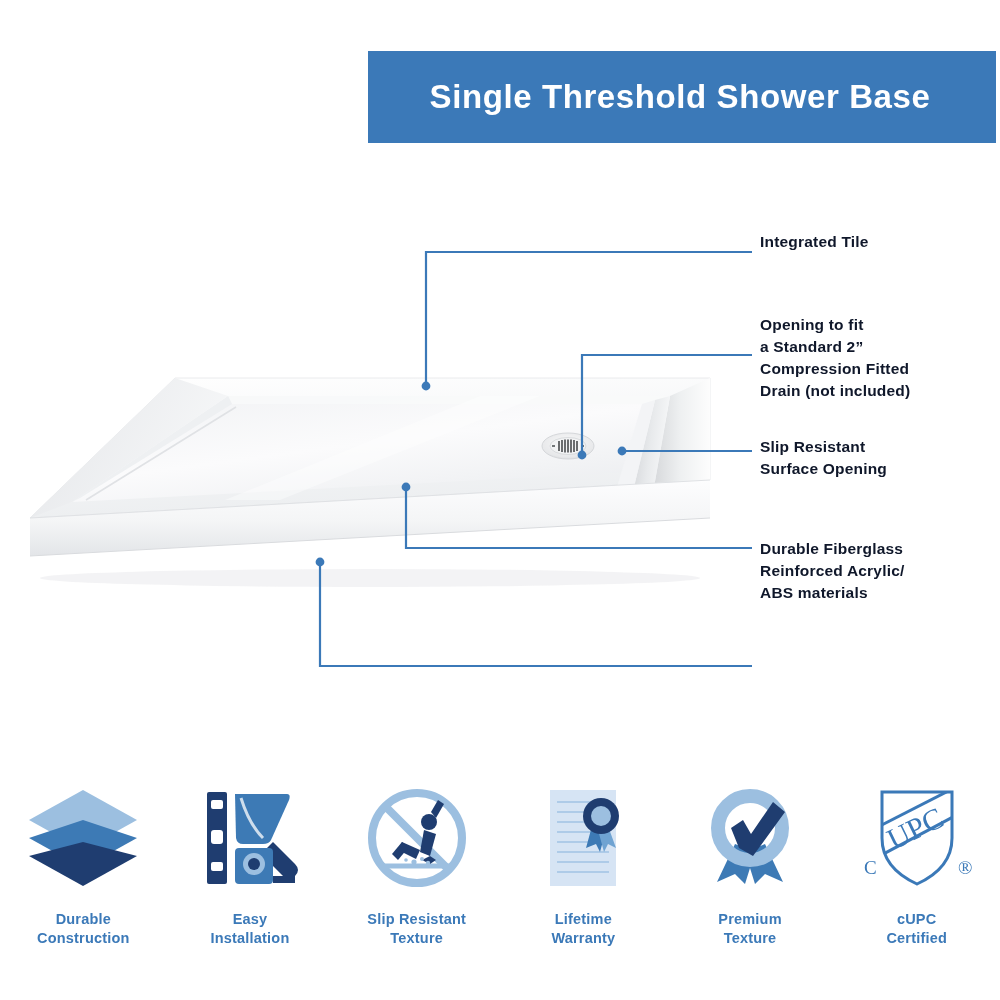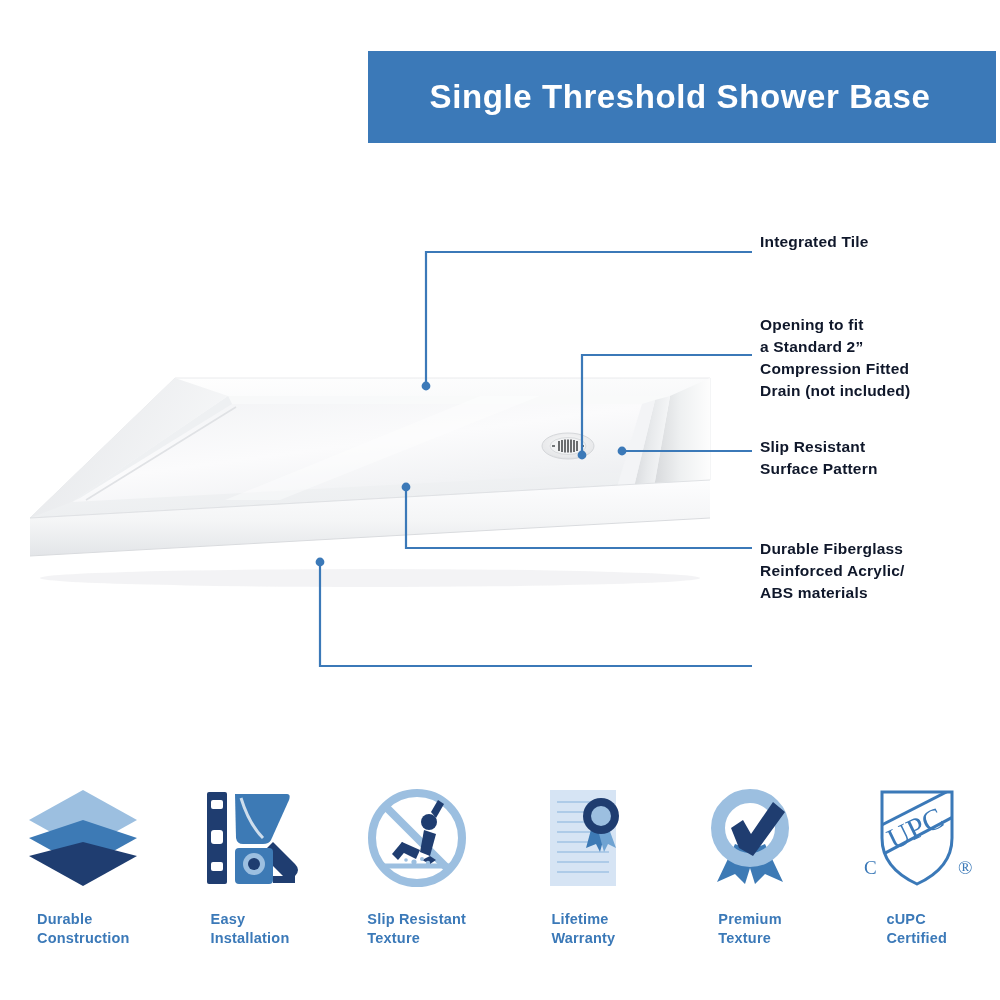"Surface Pattern" span.ln { text: Pattern -> Opening }
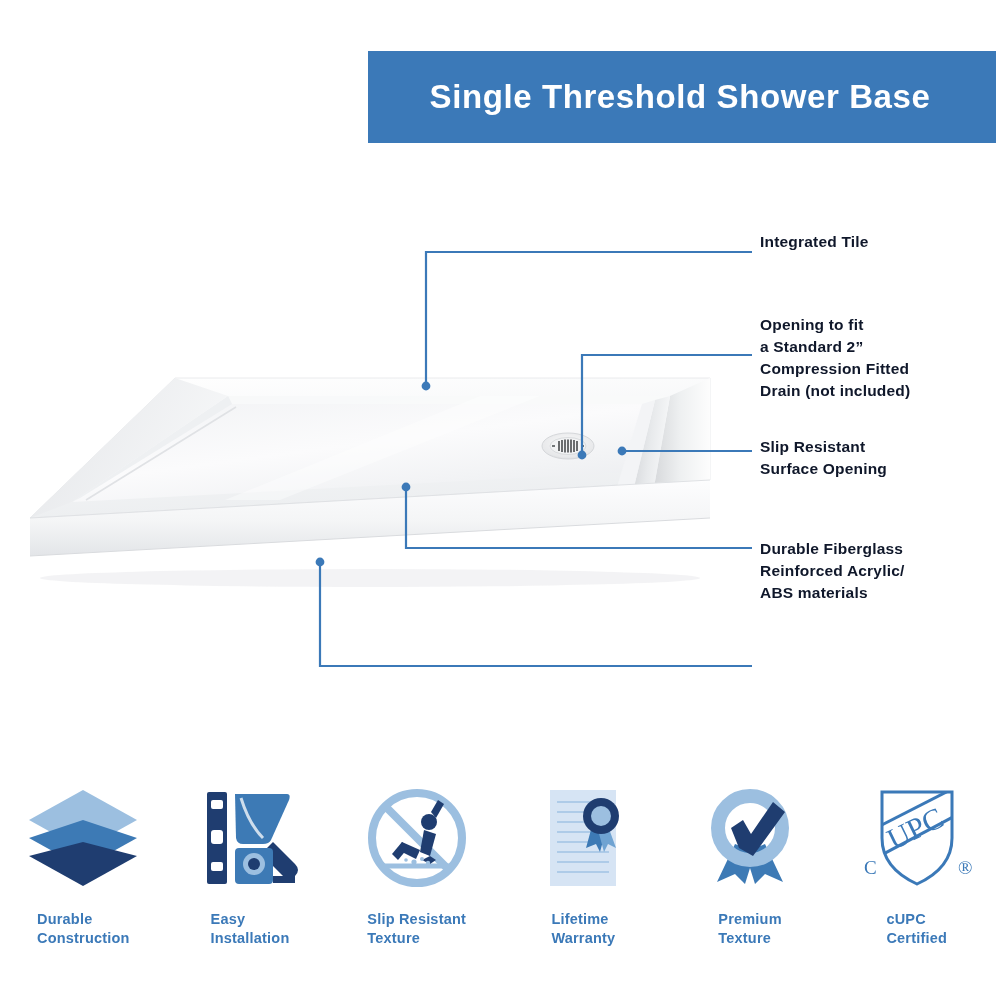"Durable" .feature .cap { text-align: none -> center }
